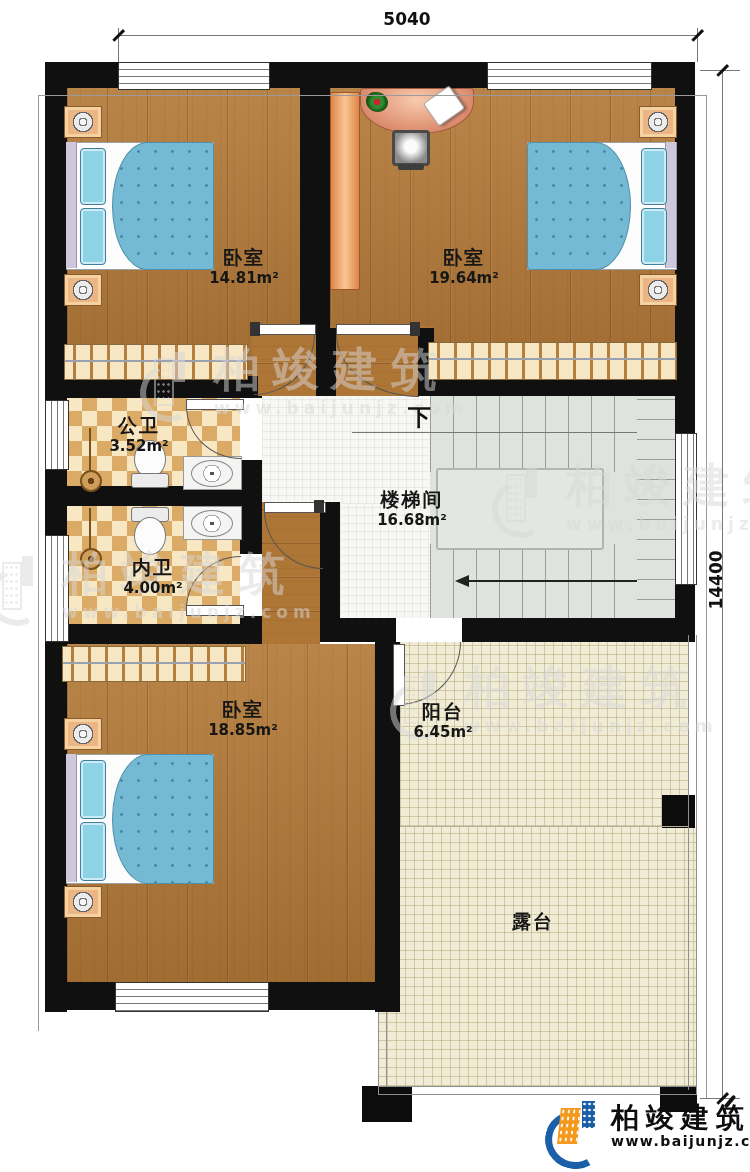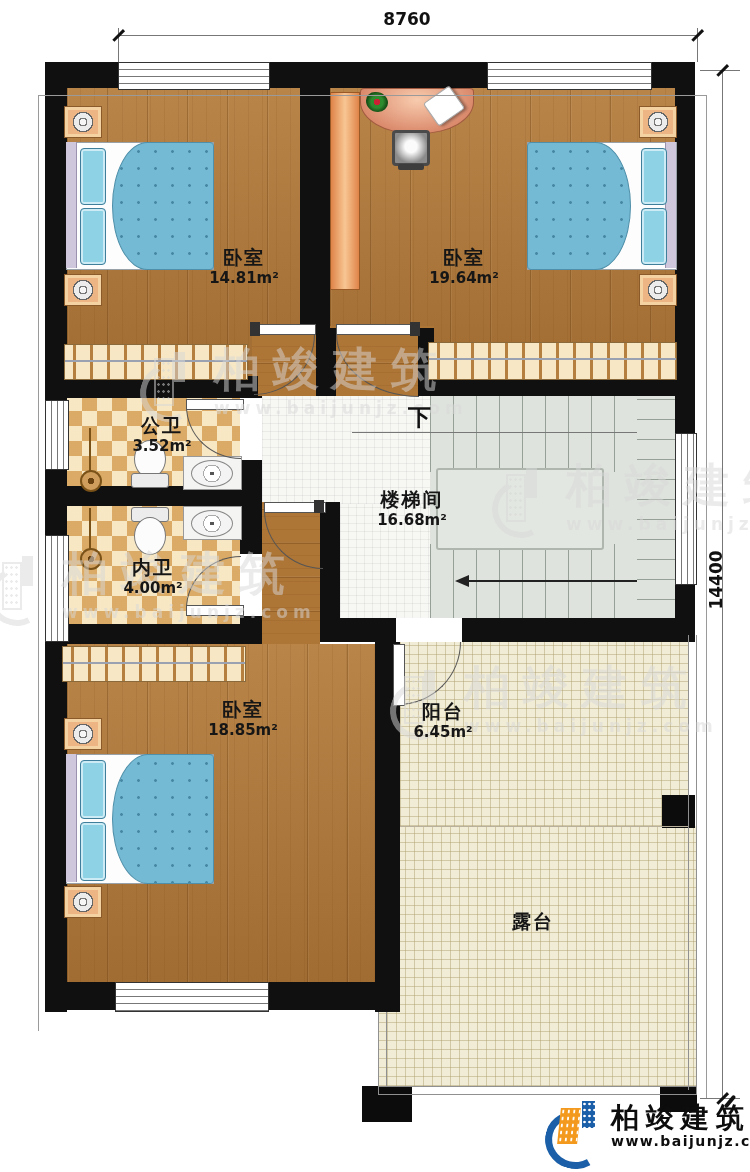"8760" div.dimtext { text: 8760 -> 5040 }
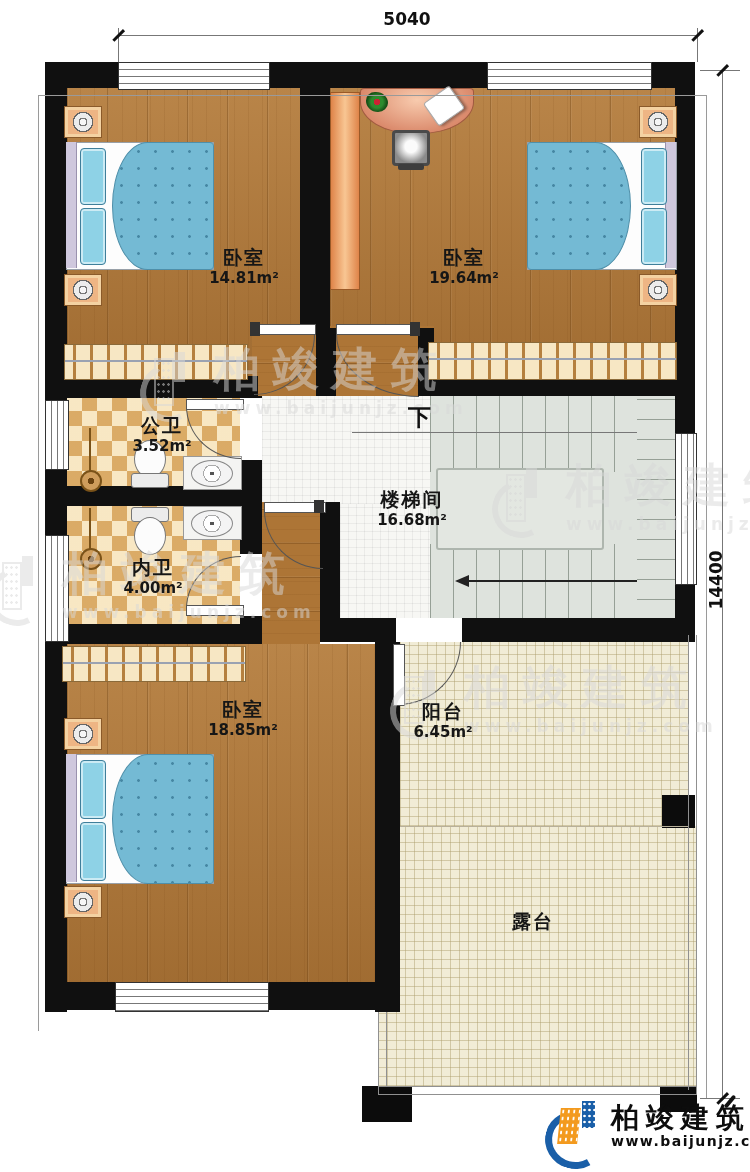"公卫" div.rlabel { left: 162px -> 139px }
